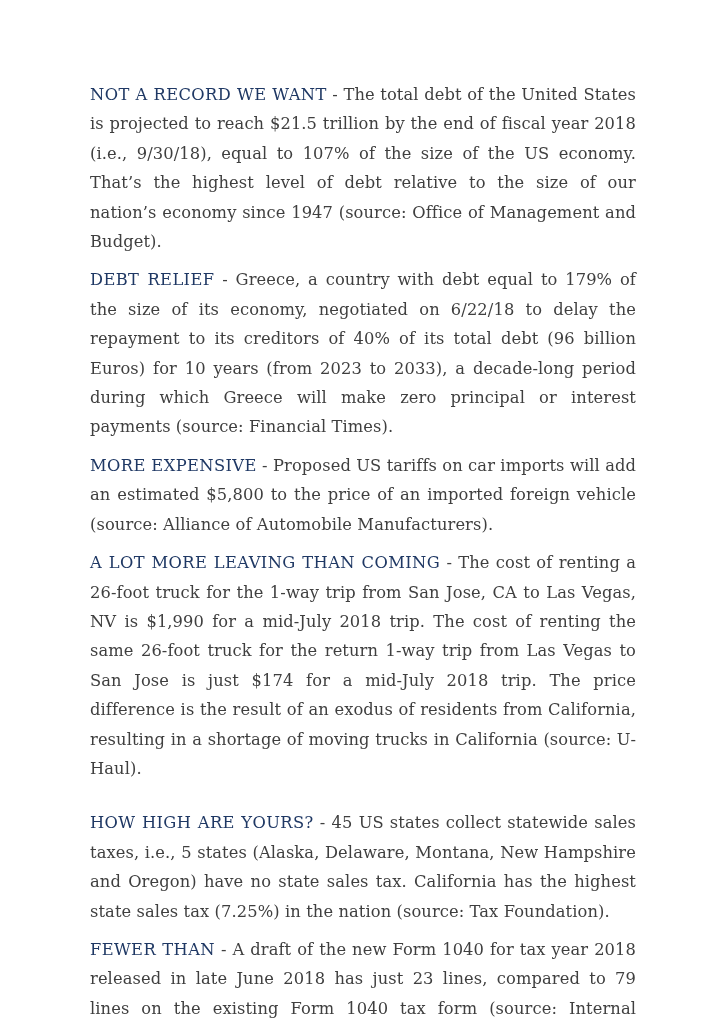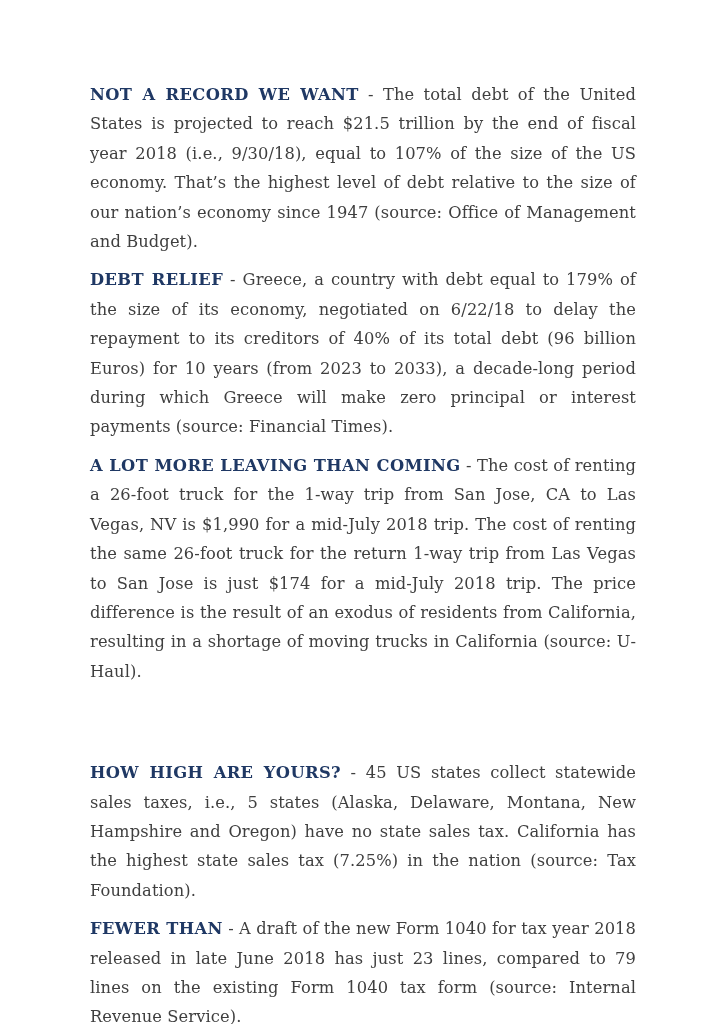"NOT A RECORD WE WANT" .para .head { font-weight: bold -> normal }
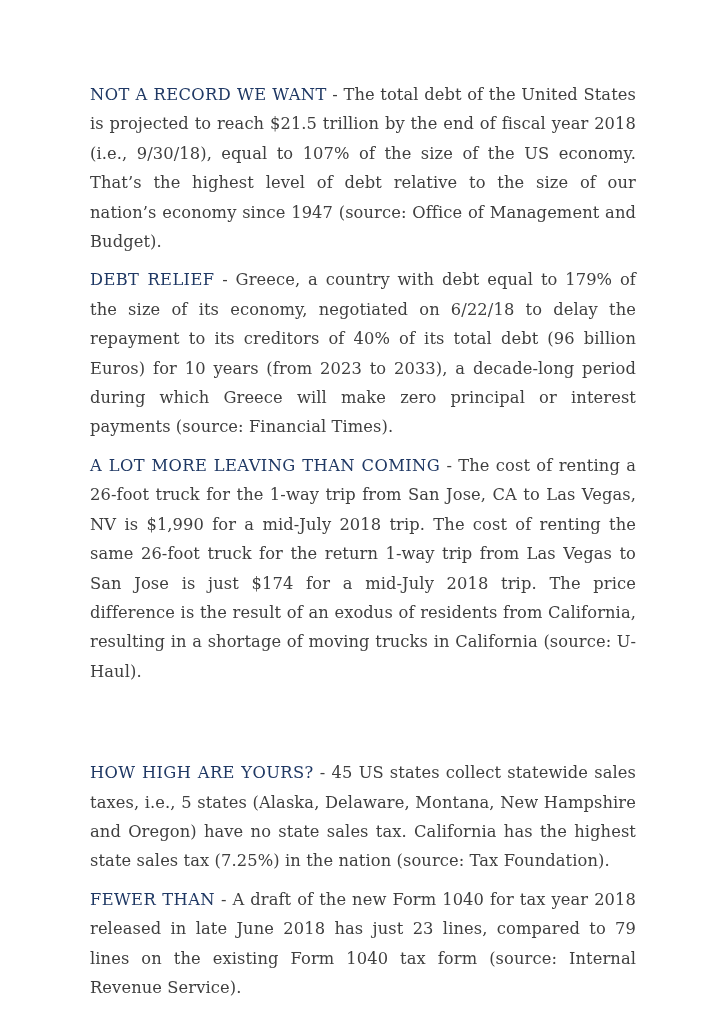"MORE EXPENSIVE - Proposed US" p.para { html: none -> <p><span>MORE EXPENSIVE</span><span> - </span><span>Proposed US tariffs on car imports will add an estimated $5,800 to the price of an imported foreign vehicle (source: Alliance of Automobile Manufacturers).</span></p> }
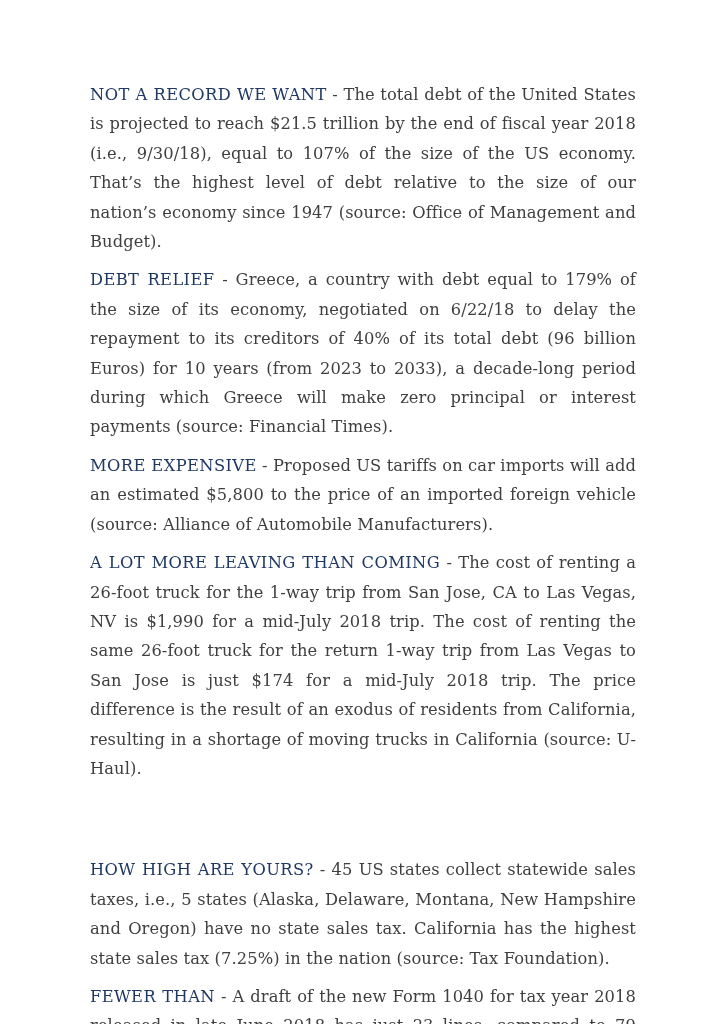"HOW HIGH ARE YOURS? -" .para.gap-before { margin-top: 72px -> 25px }
